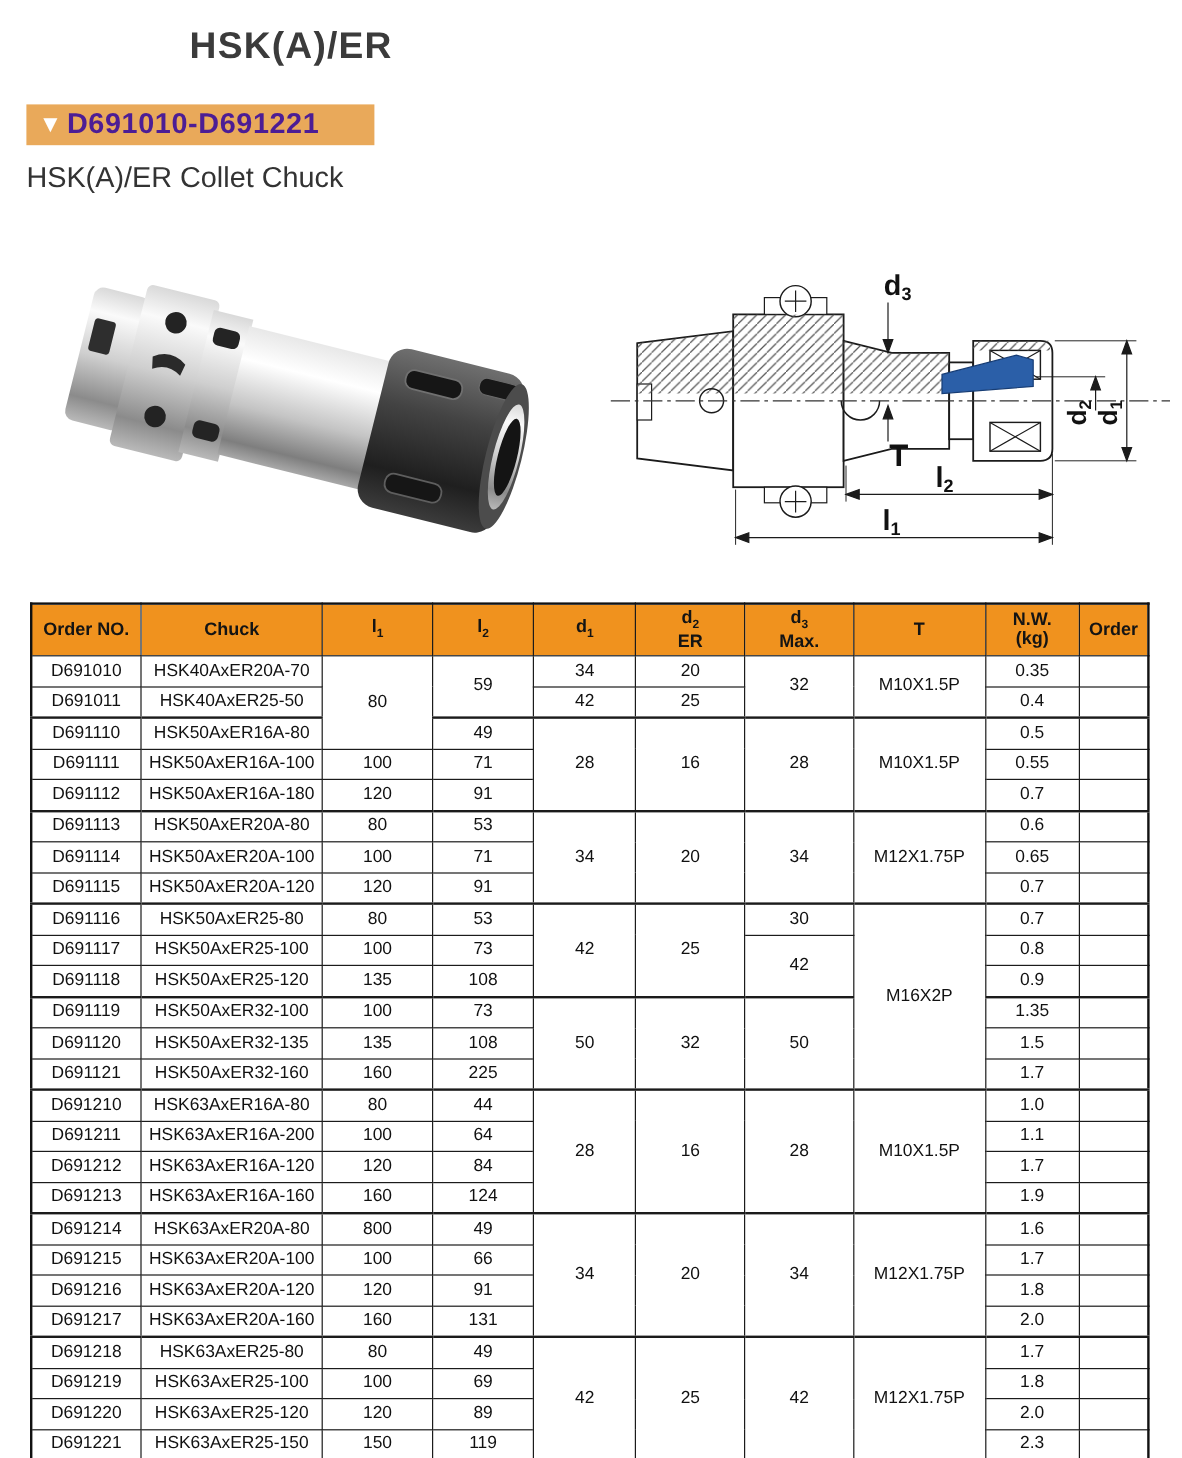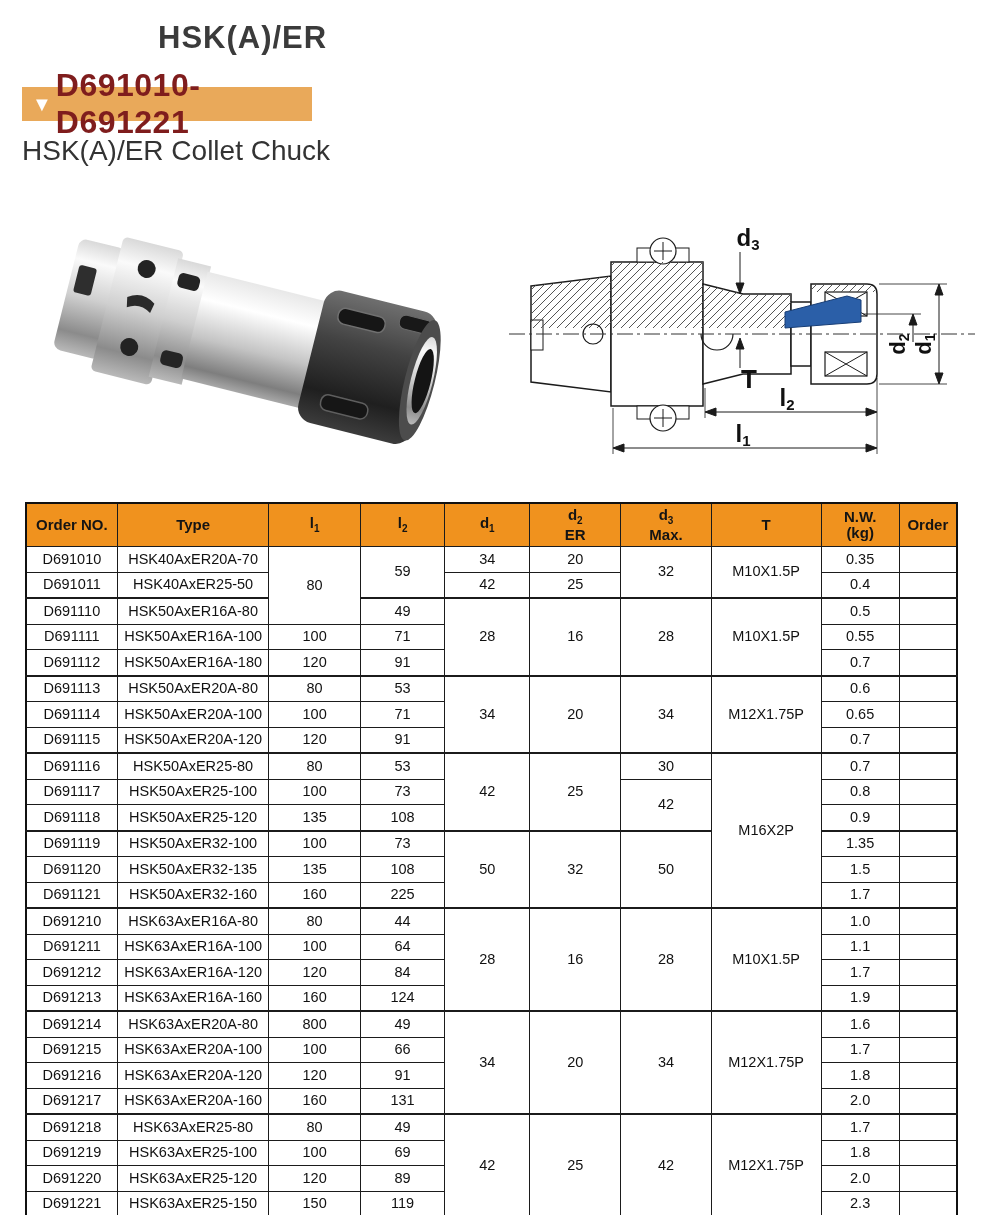"D691010-D691221" .range-banner .rng { color: #7f1d1d -> #4c1d95; font-size: 32px -> 24px }
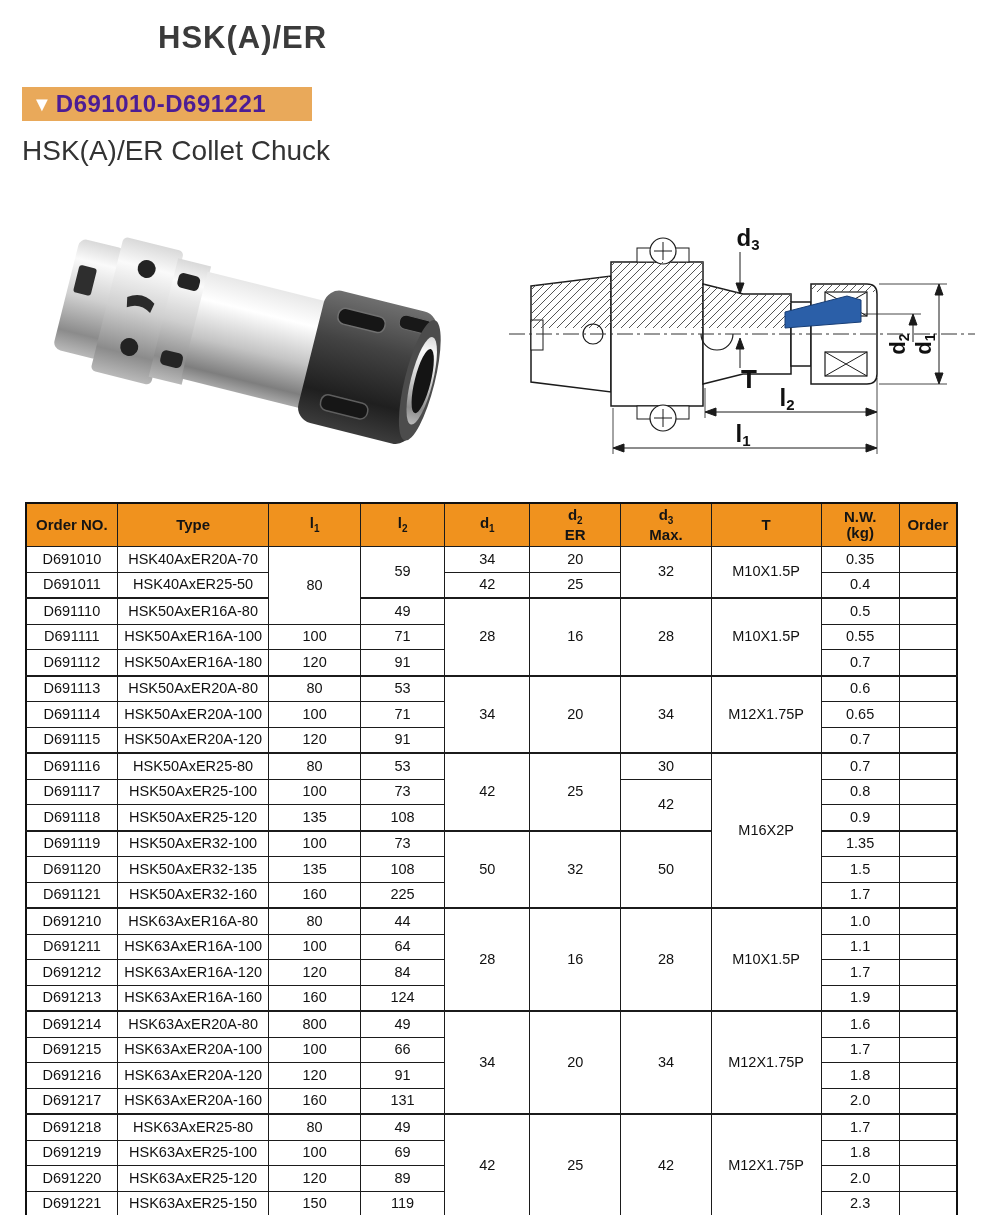"HSK(A)/ER Collet Chuck" .subtitle { font-size: 28px -> 24px }
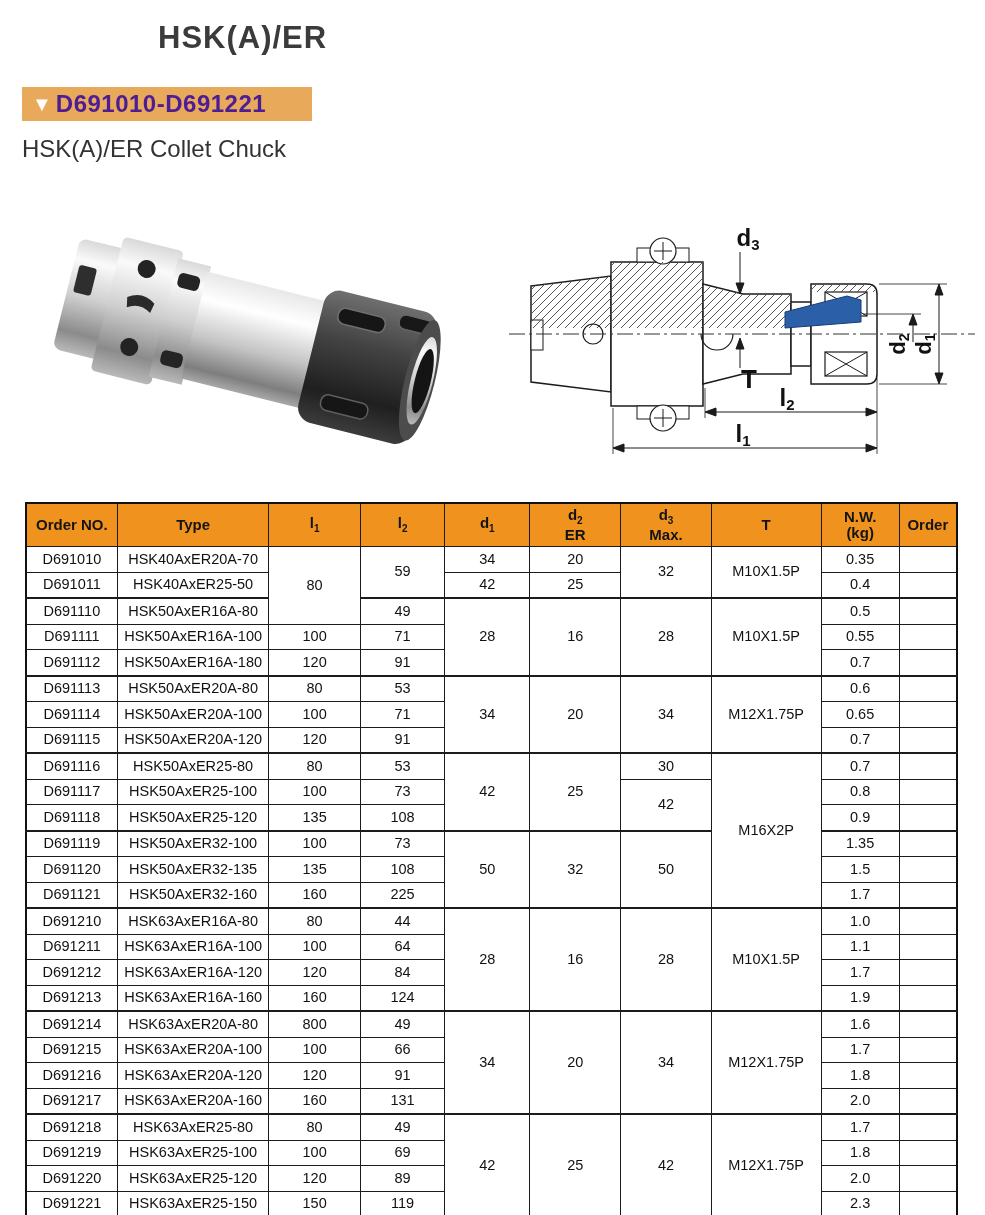"Type" span { text: Type -> Chuck }
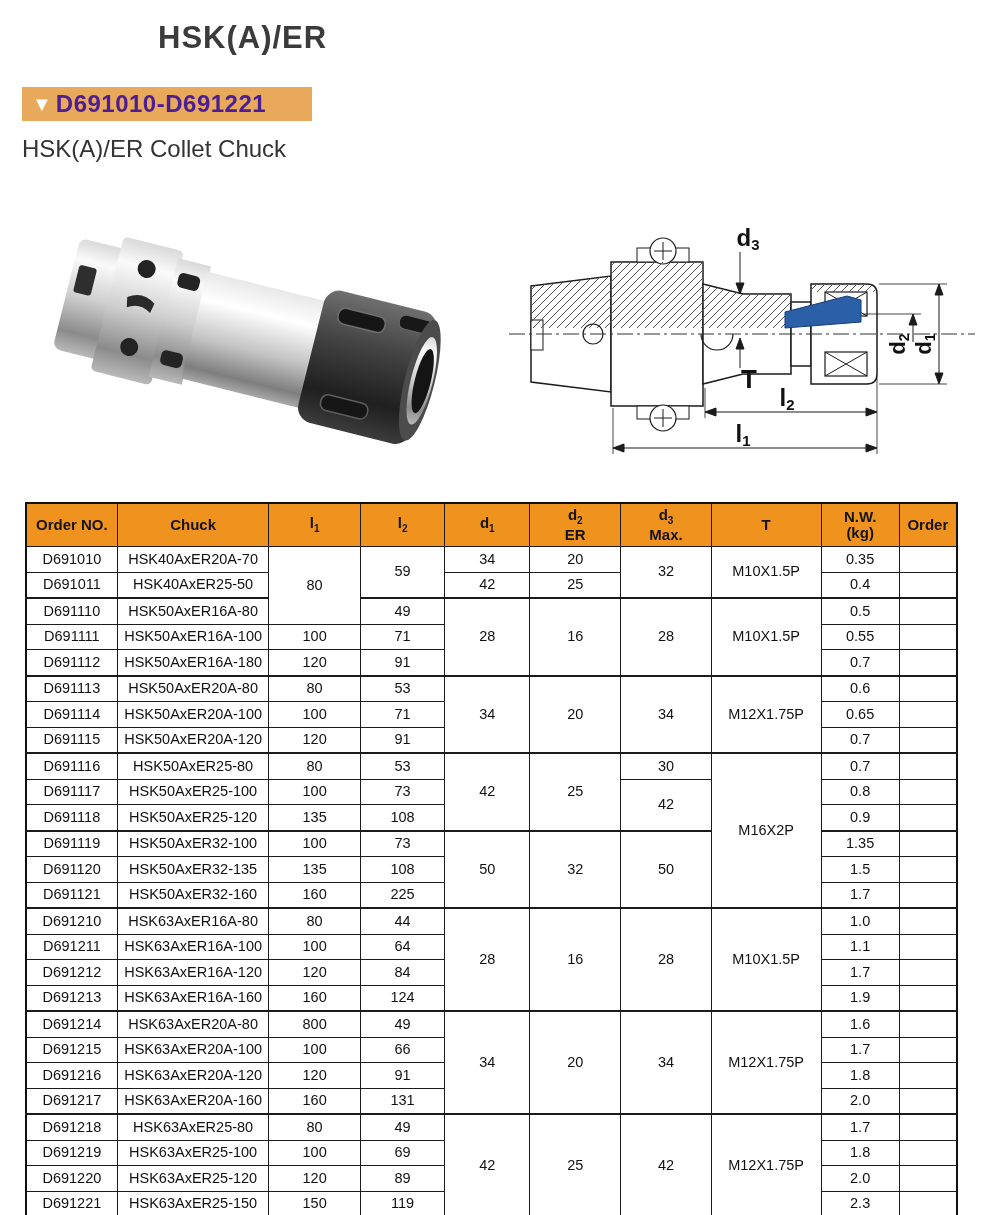"HSK63AxER16A-100" td { text: HSK63AxER16A-100 -> HSK63AxER16A-200 }
